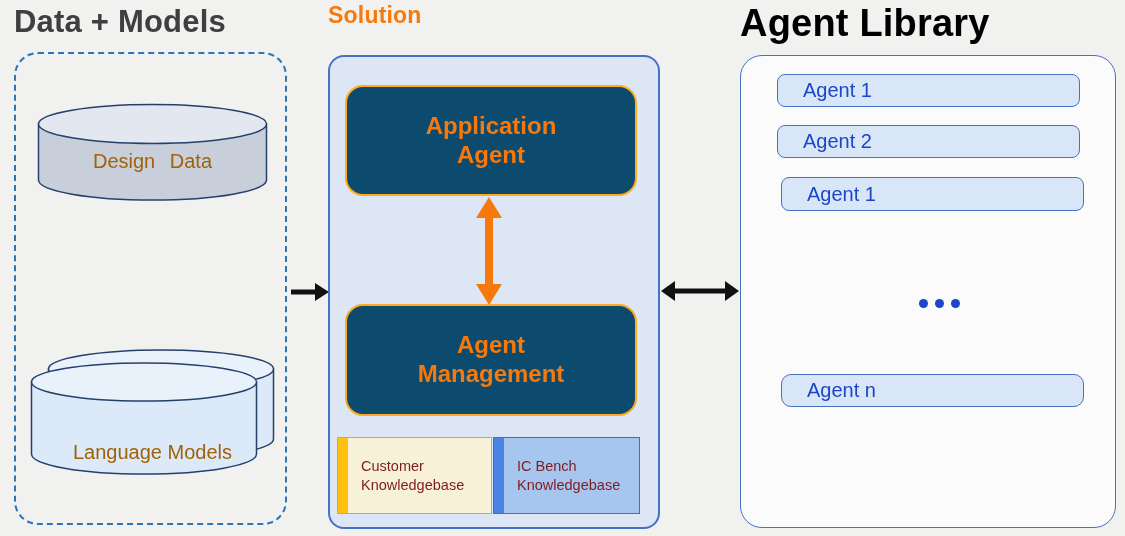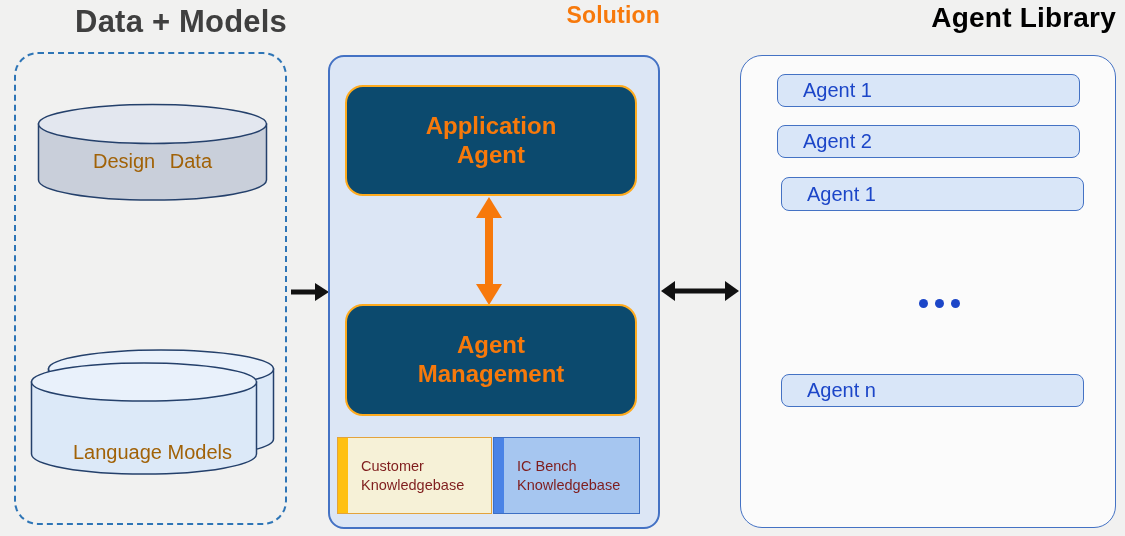"Data + Models" .section-title { text-align: right -> left }
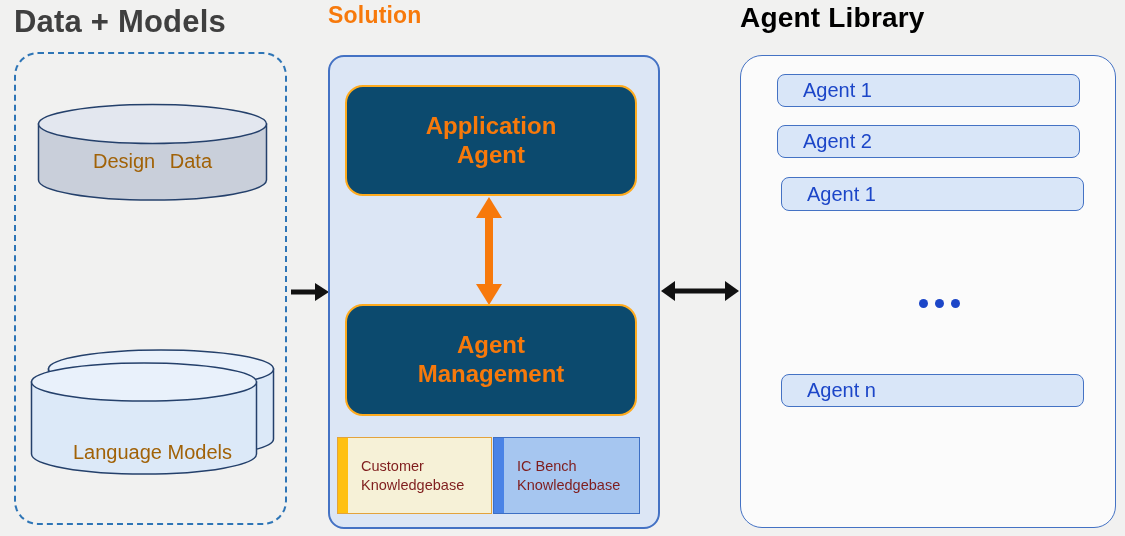"Agent Library" .title-library { font-size: 28px -> 38px }
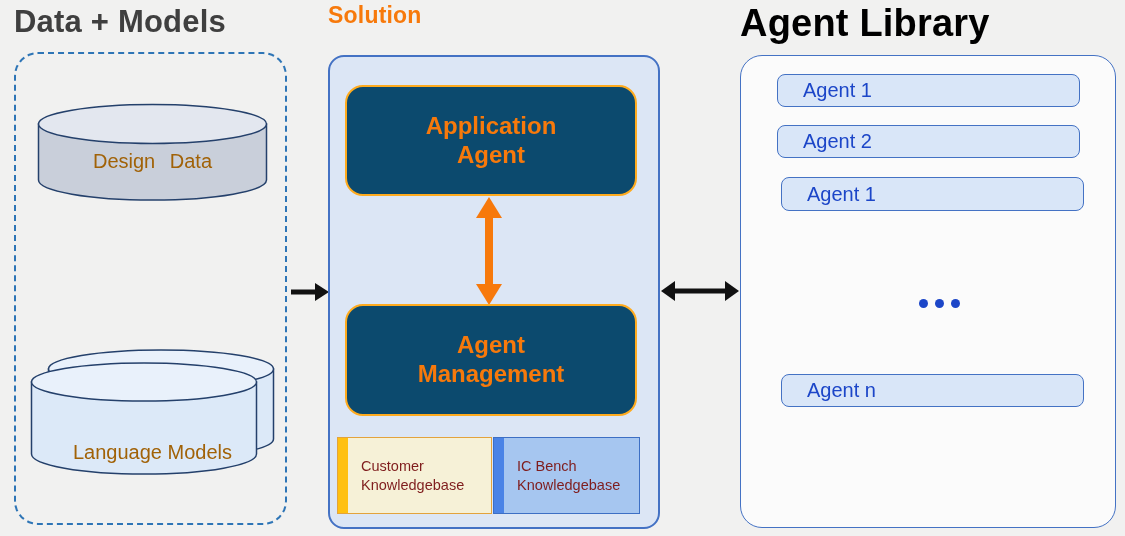"Agent n" .agent-item-n { border-radius: none -> 10px }
